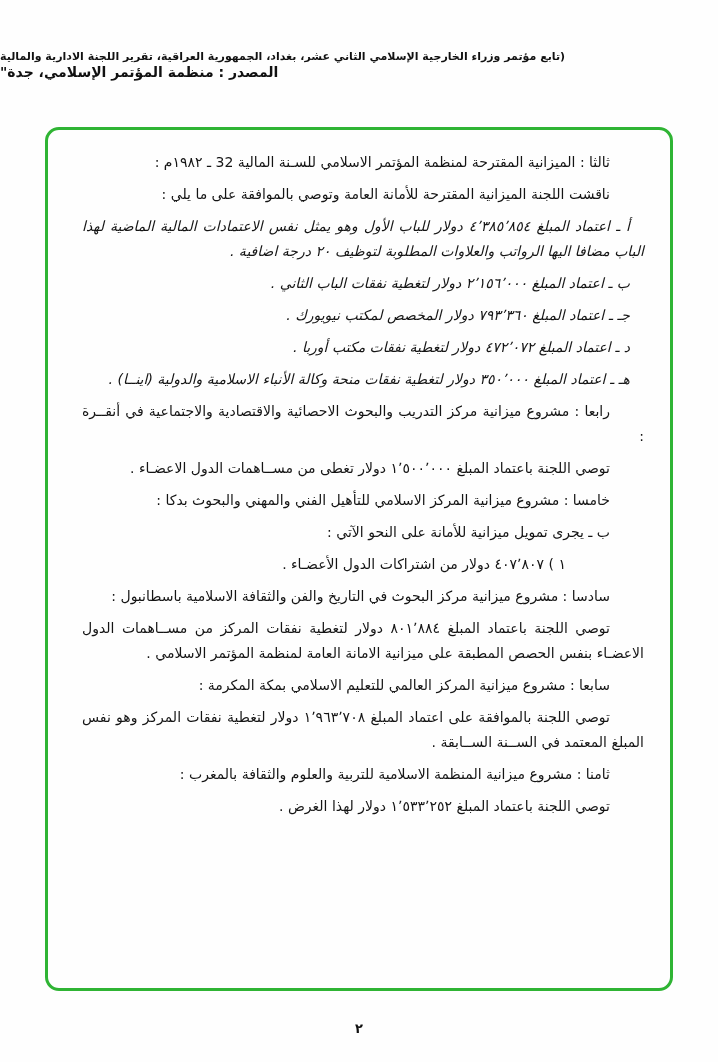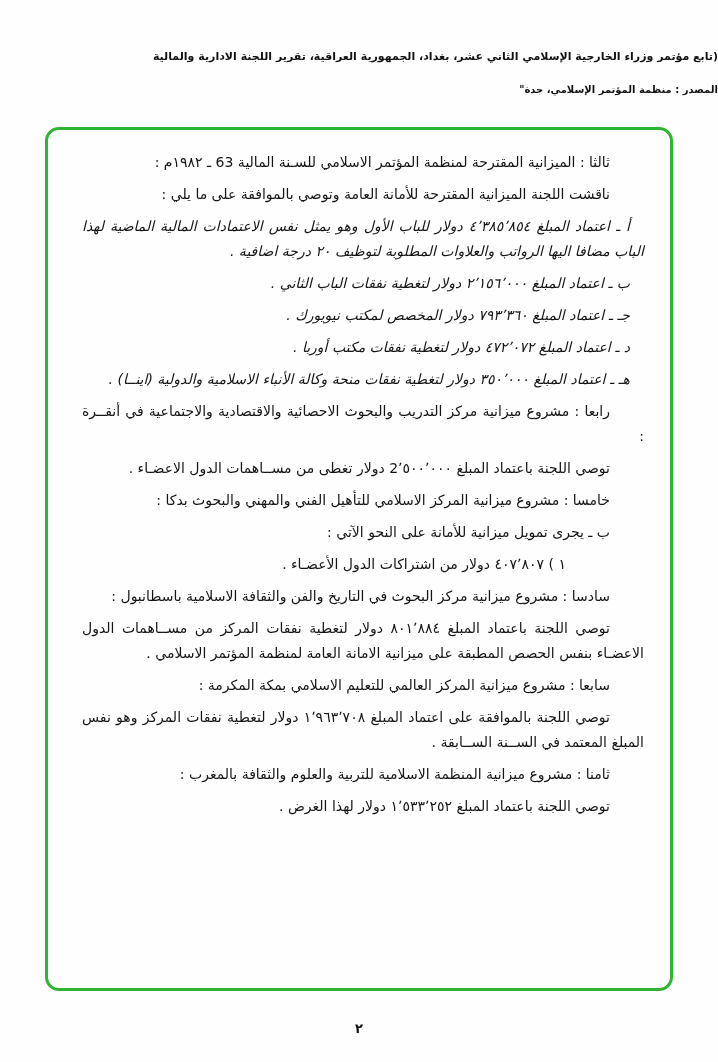"(تابع مؤتمر وزراء الخارجية الإسلامي" .header { text-align: right -> left }
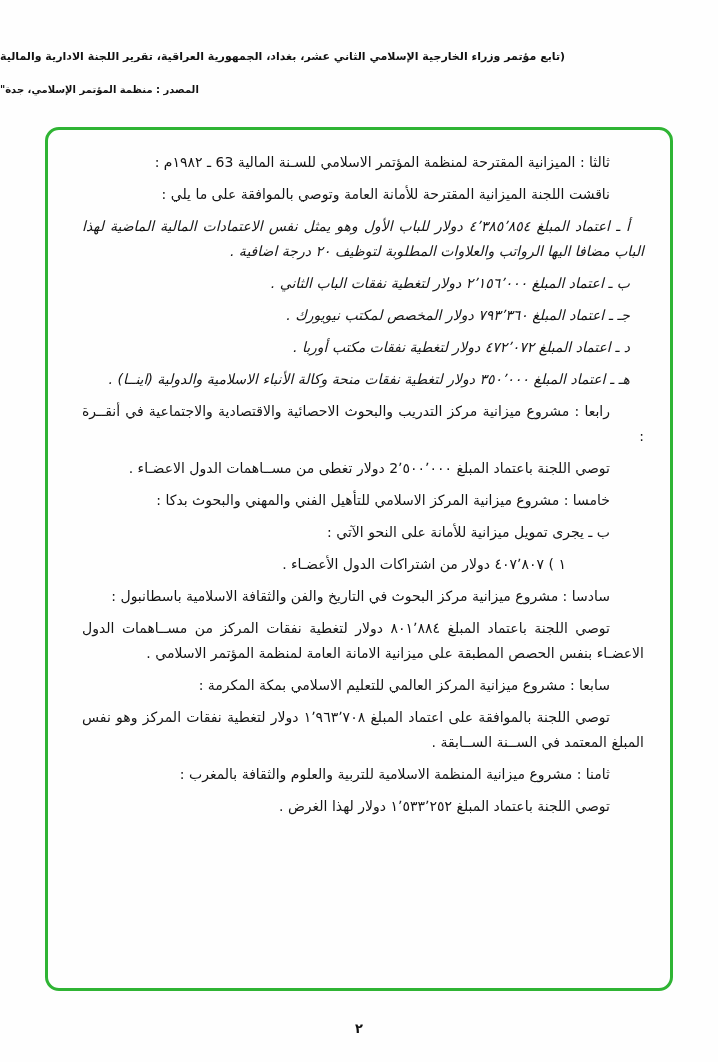"المصدر : منظمة المؤتمر الإسلامي،" .header .h2 { font-size: 10px -> 14px; margin-top: 21px -> 1px }
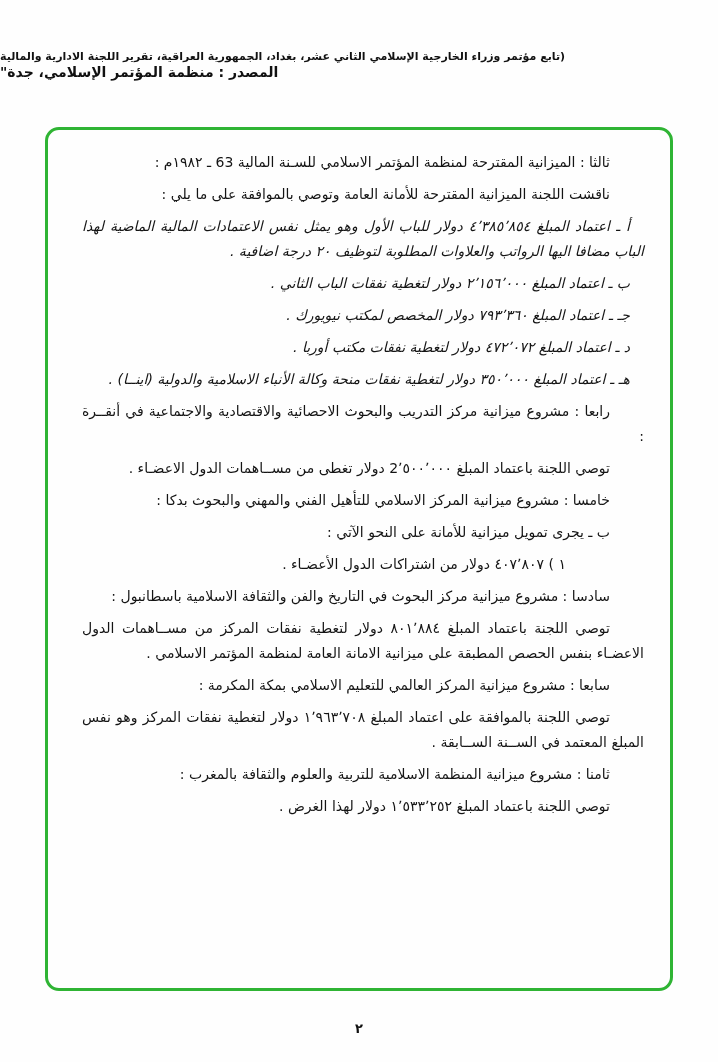"ثالثا : الميزانية المقترحة لمنظمة" p.p { text: 63 -> 32 }
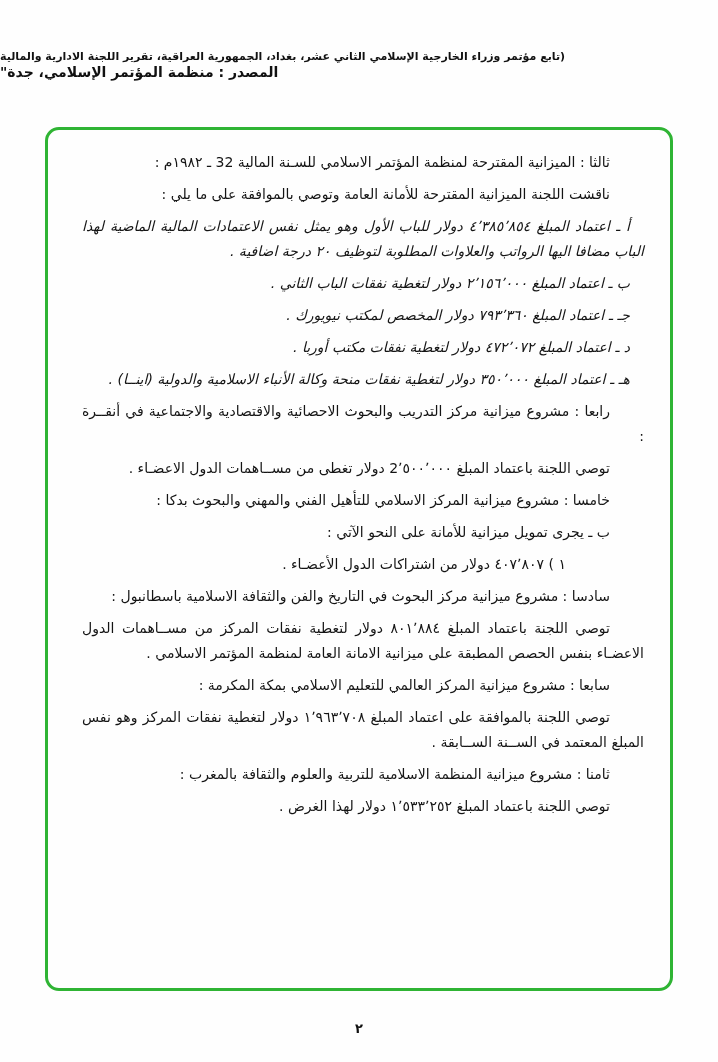"توصي اللجنة باعتماد المبلغ 2٬٥٠٠٬٠٠٠" p.p { text: 2 -> ١ }
